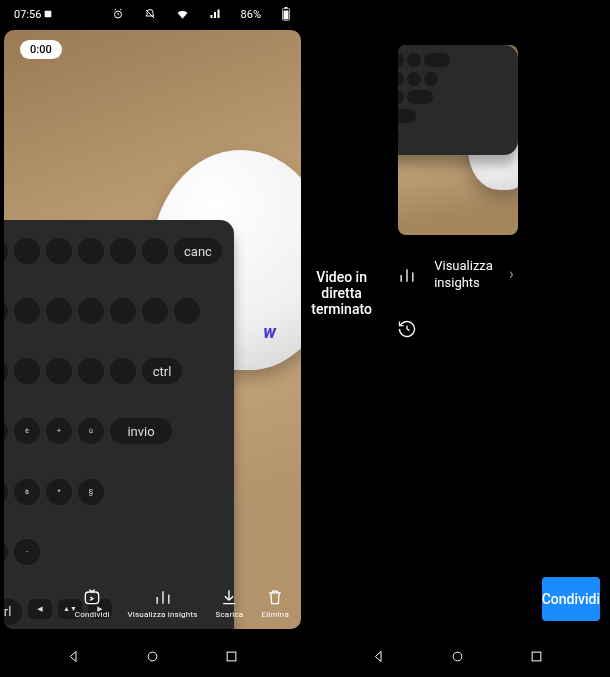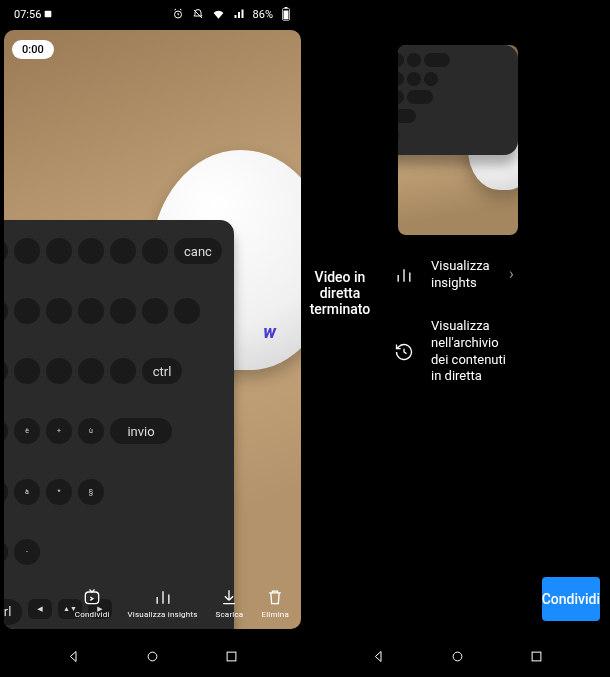"86%" .status-right { gap: 8px -> 20px }
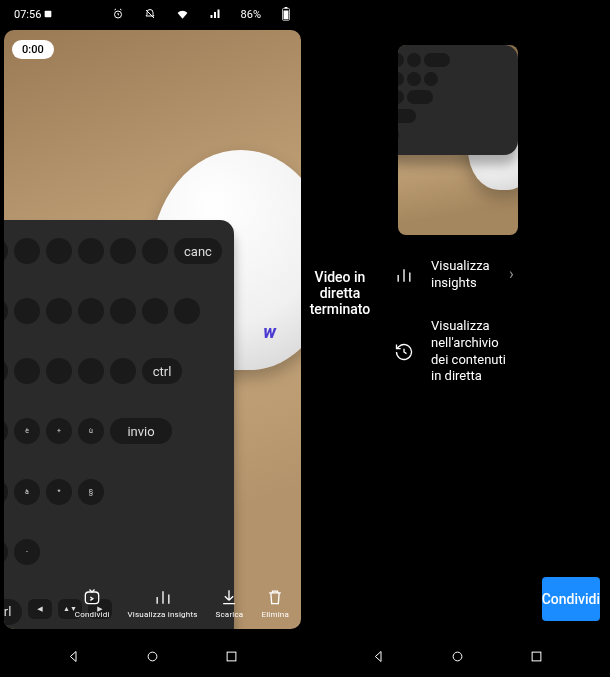"0:00" .timer-pill { left: 8px -> 16px }
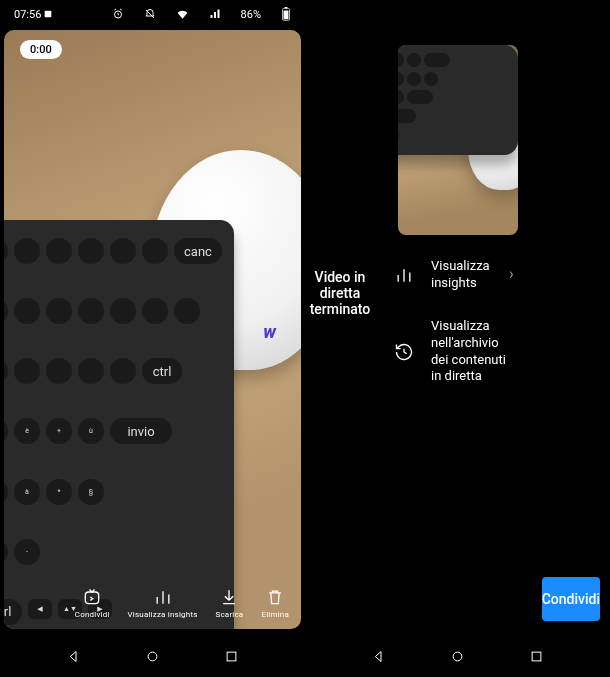"Visualizza nell'archivio dei contenuti" div.lbl { html: <div>Visualizza nell'archivio dei contenuti in diretta</div> -> none }
